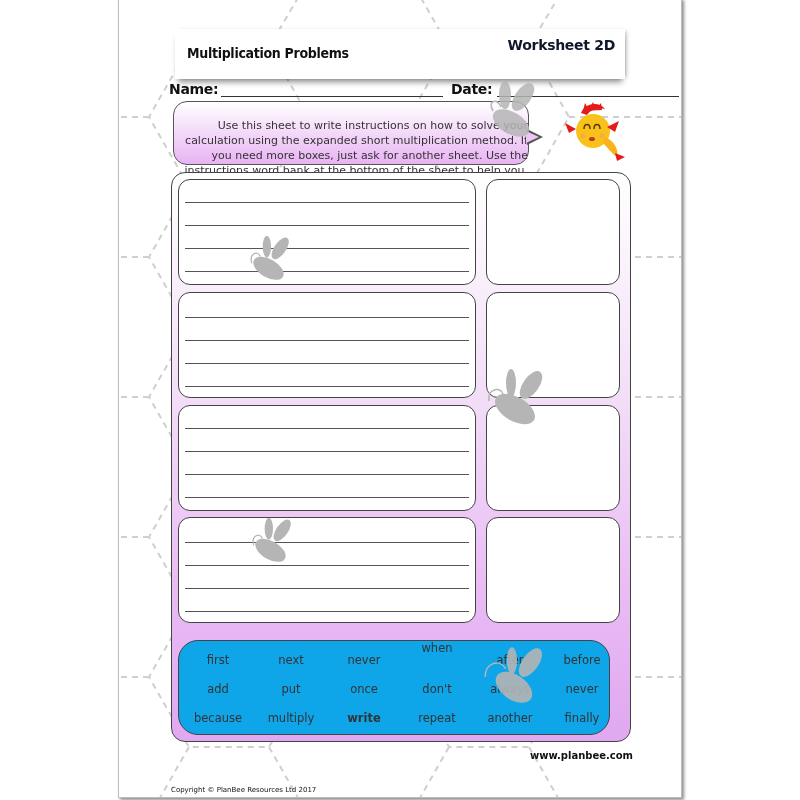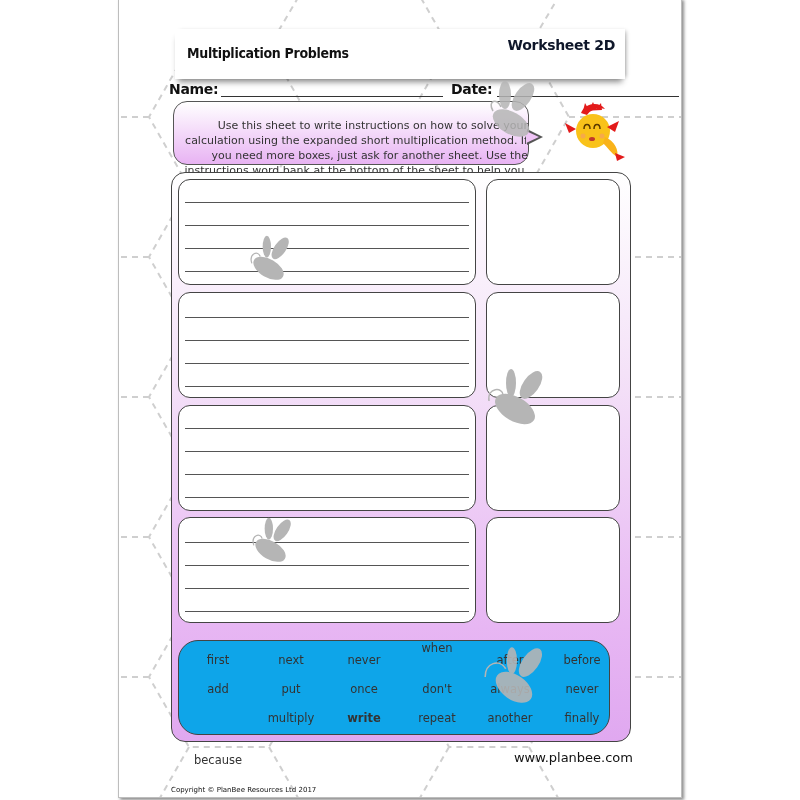"because" span.word { margin-top: 42px -> none }
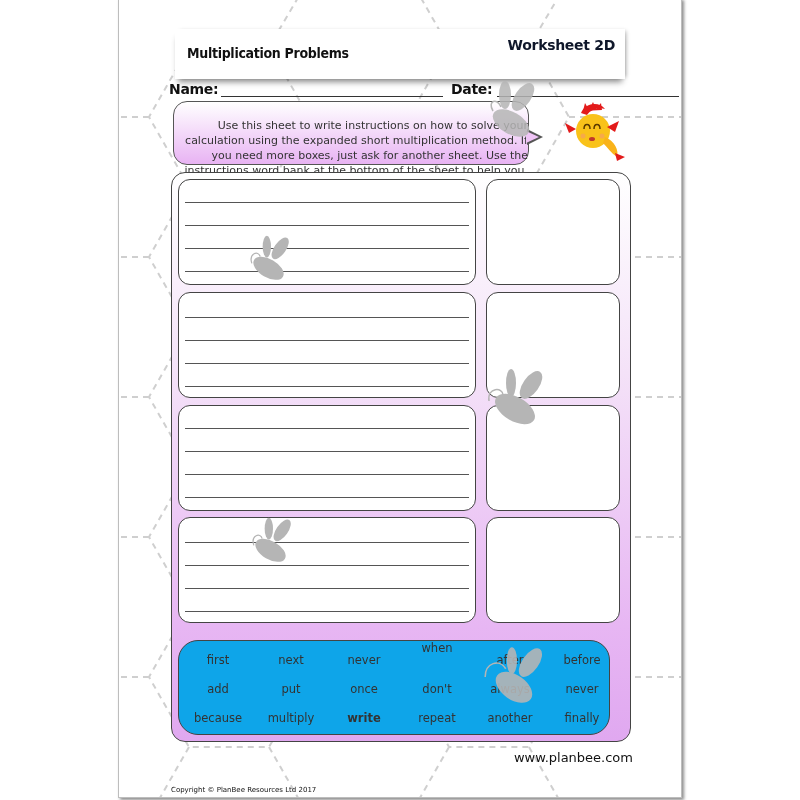"www.planbee.com" .footer-right { font-size: 13px -> 10px; font-weight: normal -> bold }
